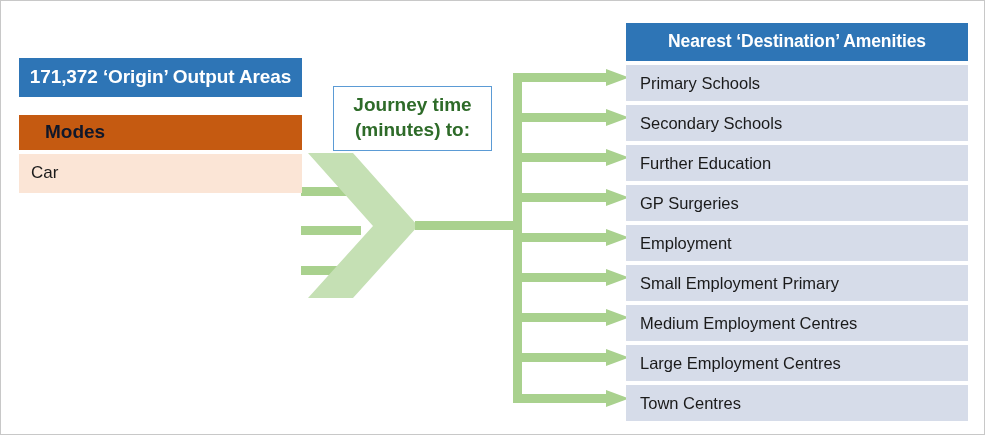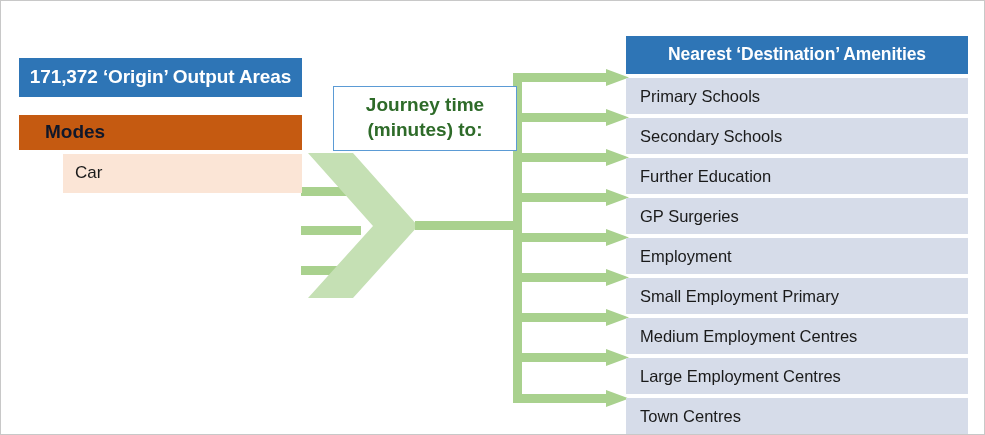"Nearest ‘Destination’ Amenities" #destination-panel { top: 35px -> 22px }
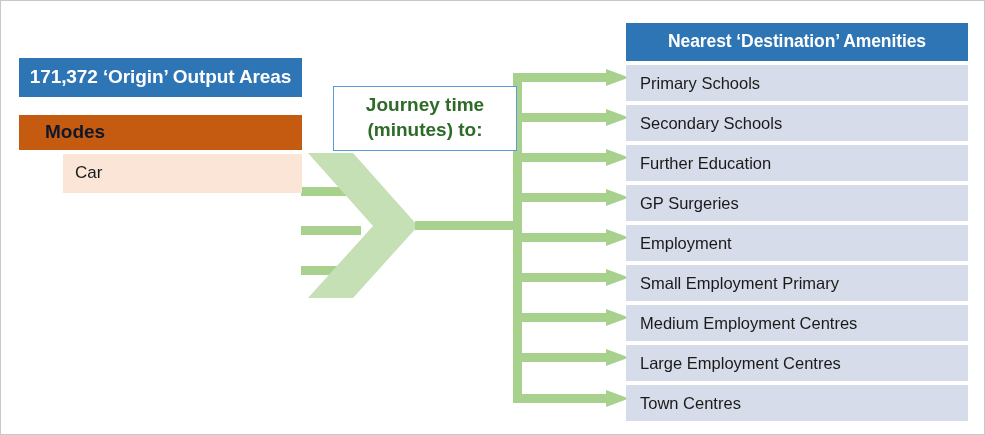"Journey time" #journey-box { width: 184px -> 159px }
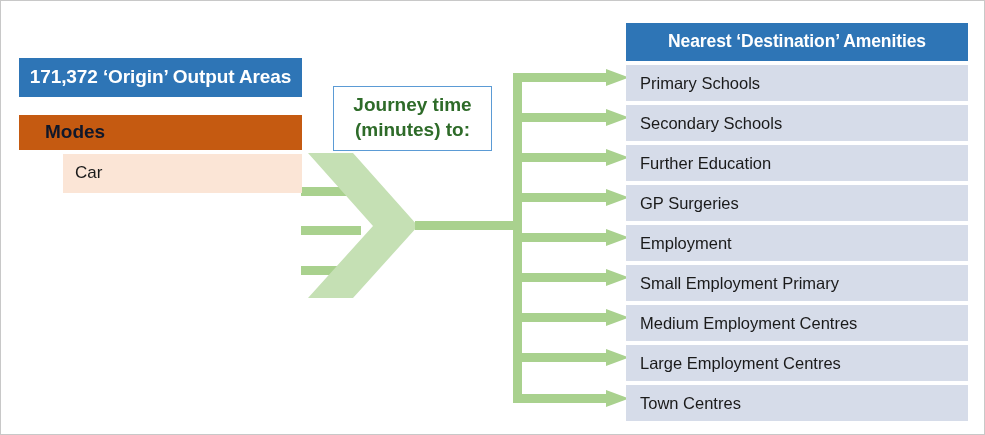"Car" .mode-row { margin-left: 44px -> none }
